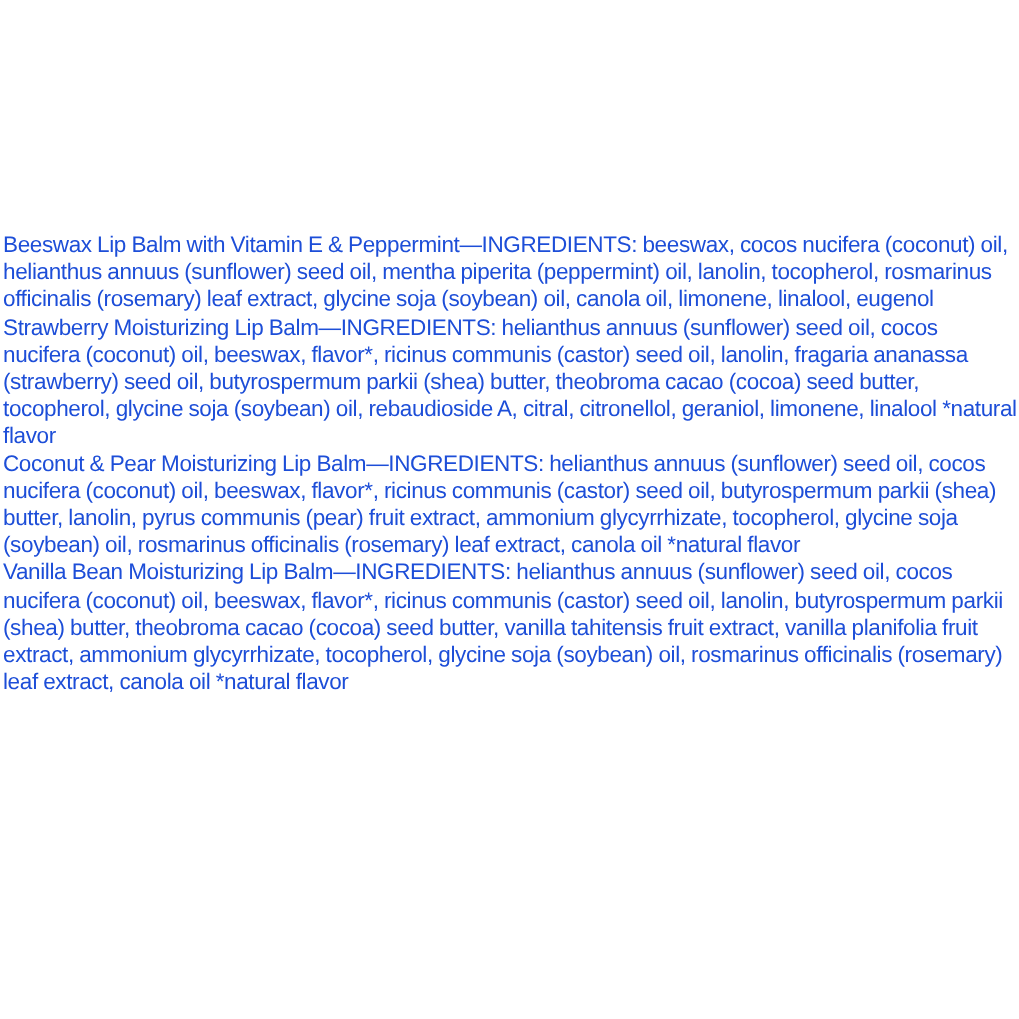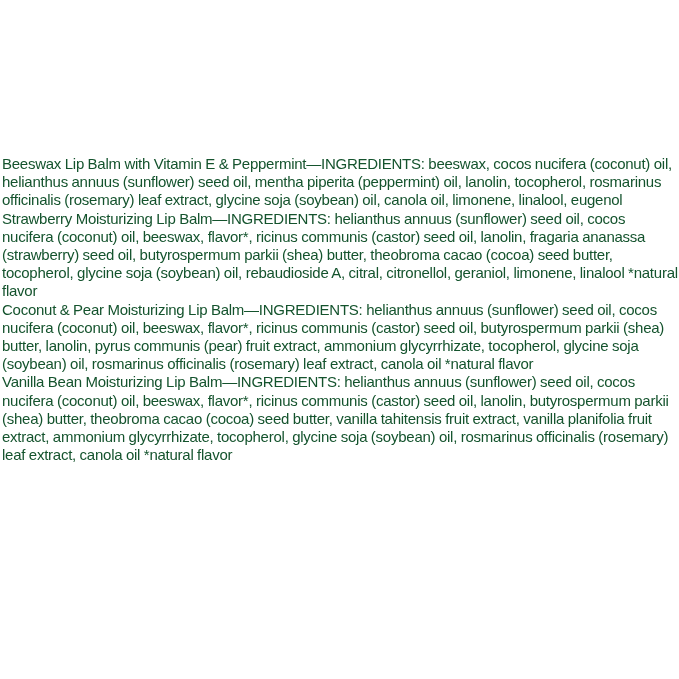"Beeswax Lip Balm with Vitamin" .label-text { color: #14532d -> #1d4ed8 }
